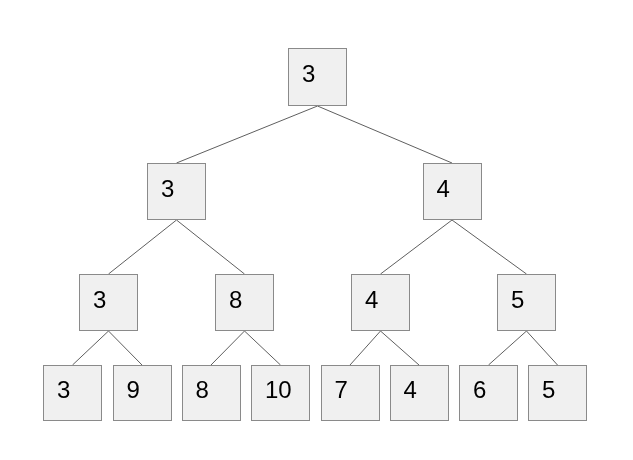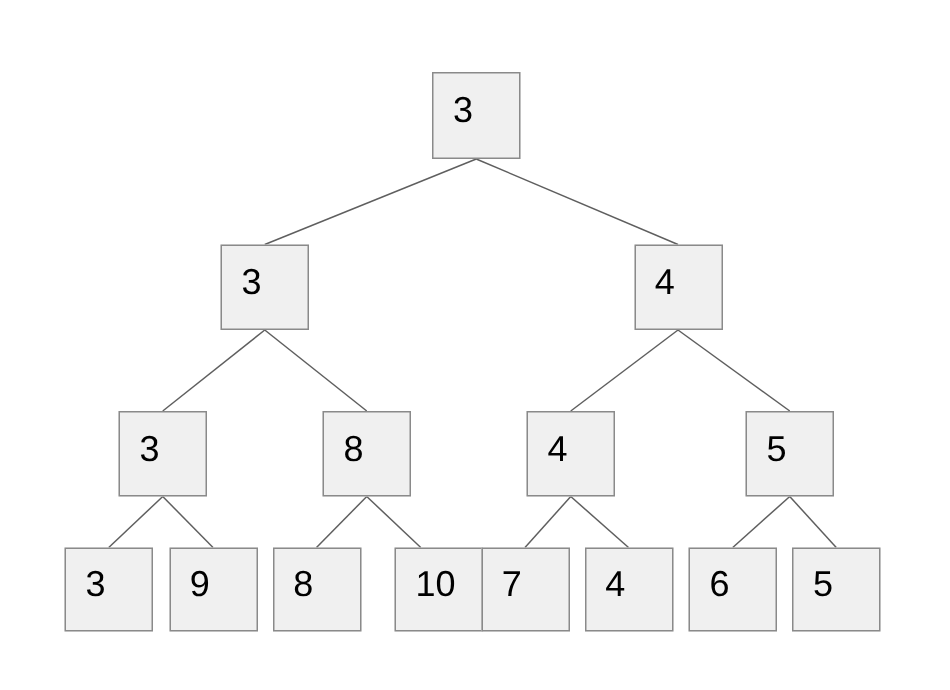"10" div.node { left: 263px -> 251px }
